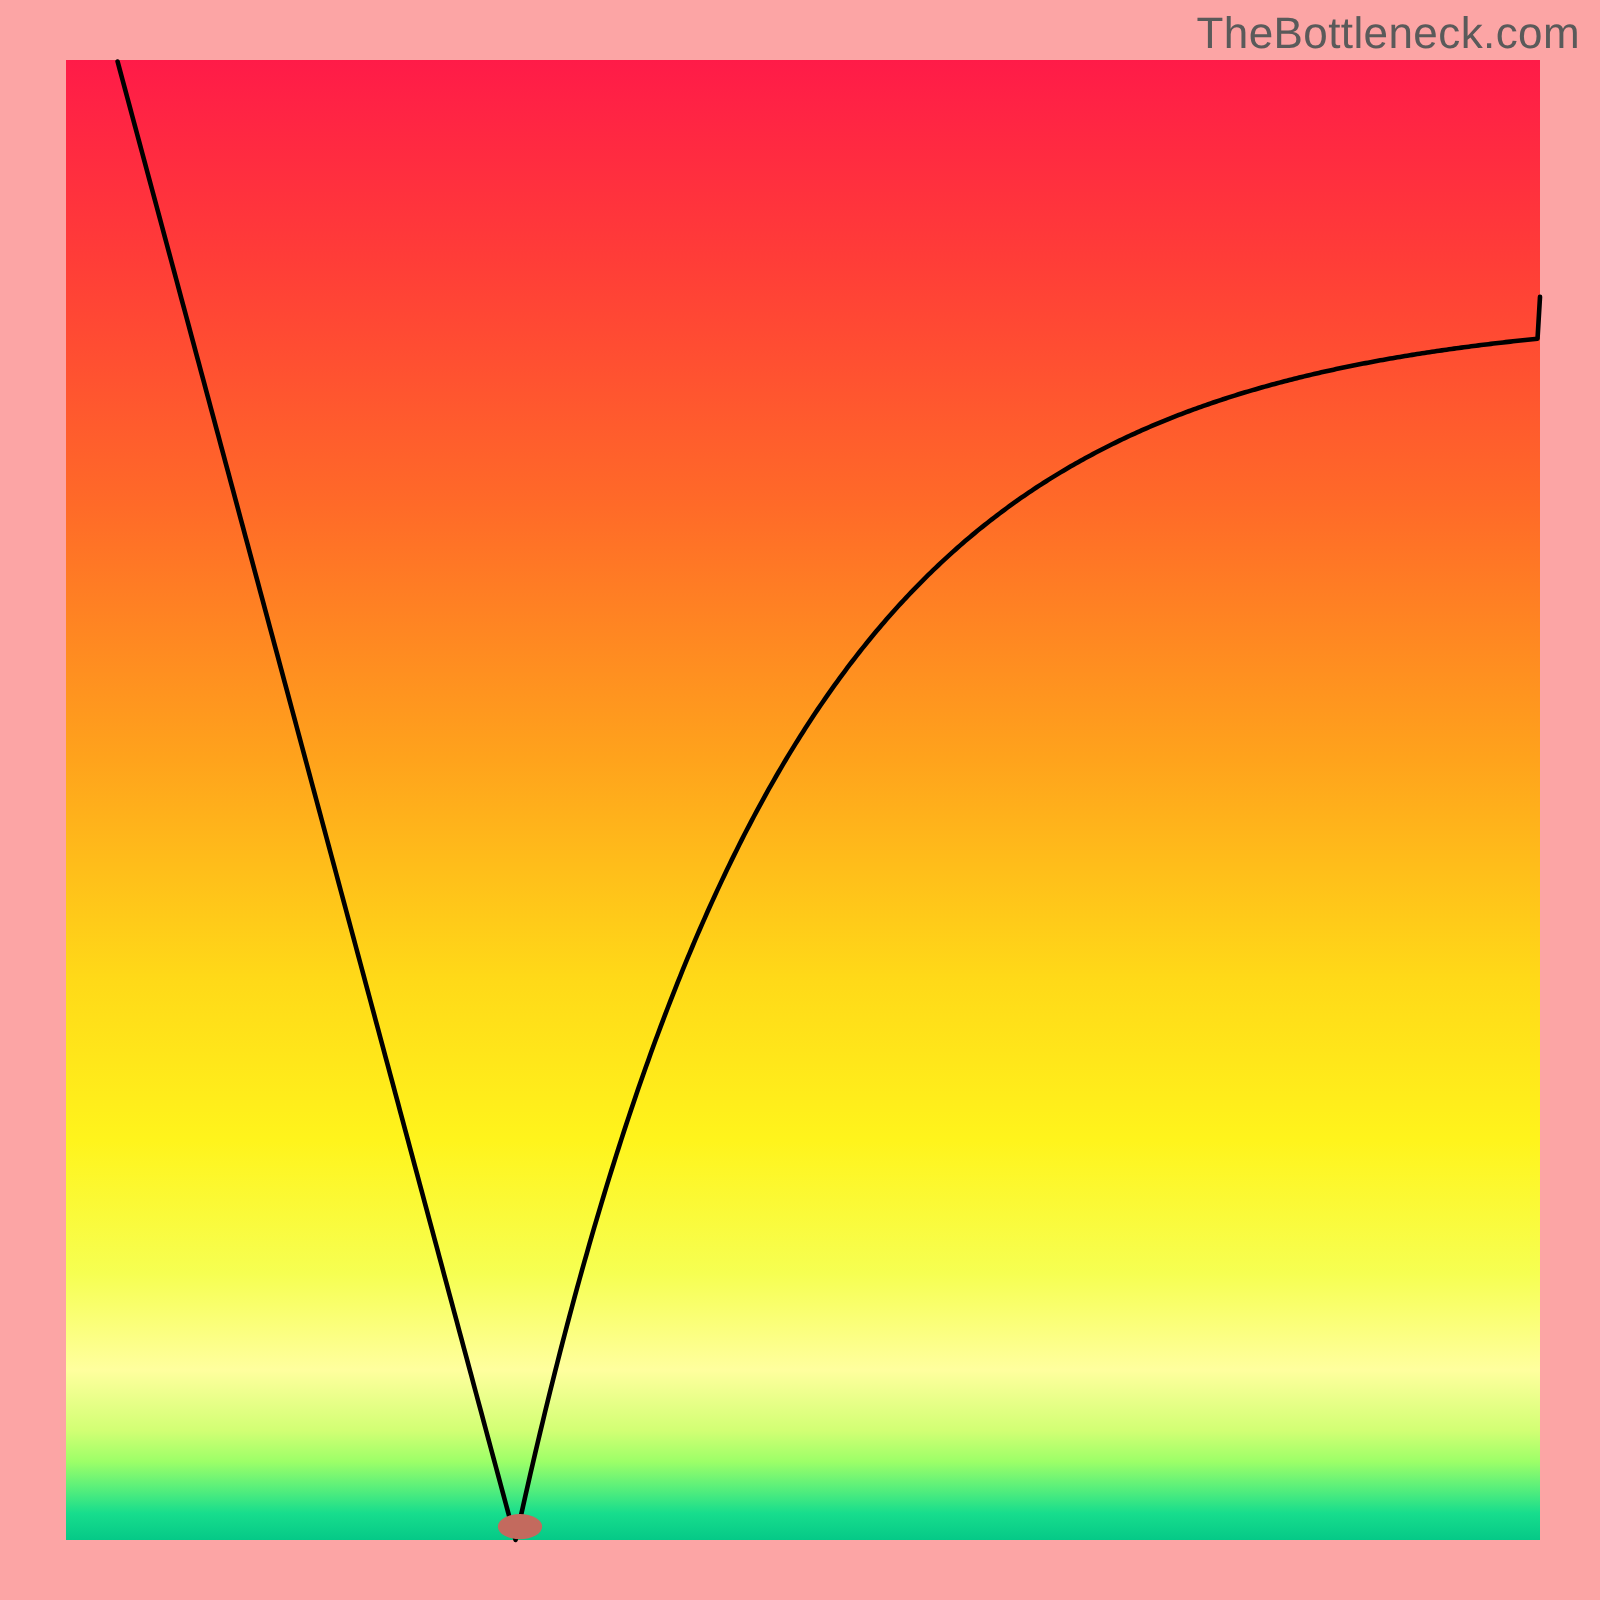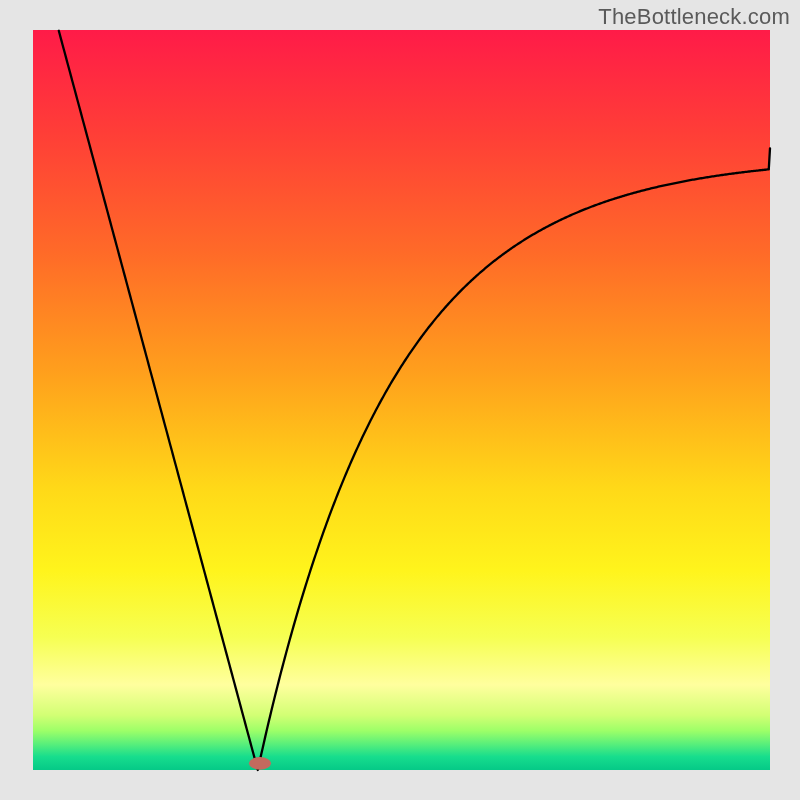"TheBottleneck.com" .frame { background: #e5e5e5 -> #fca5a5 }
